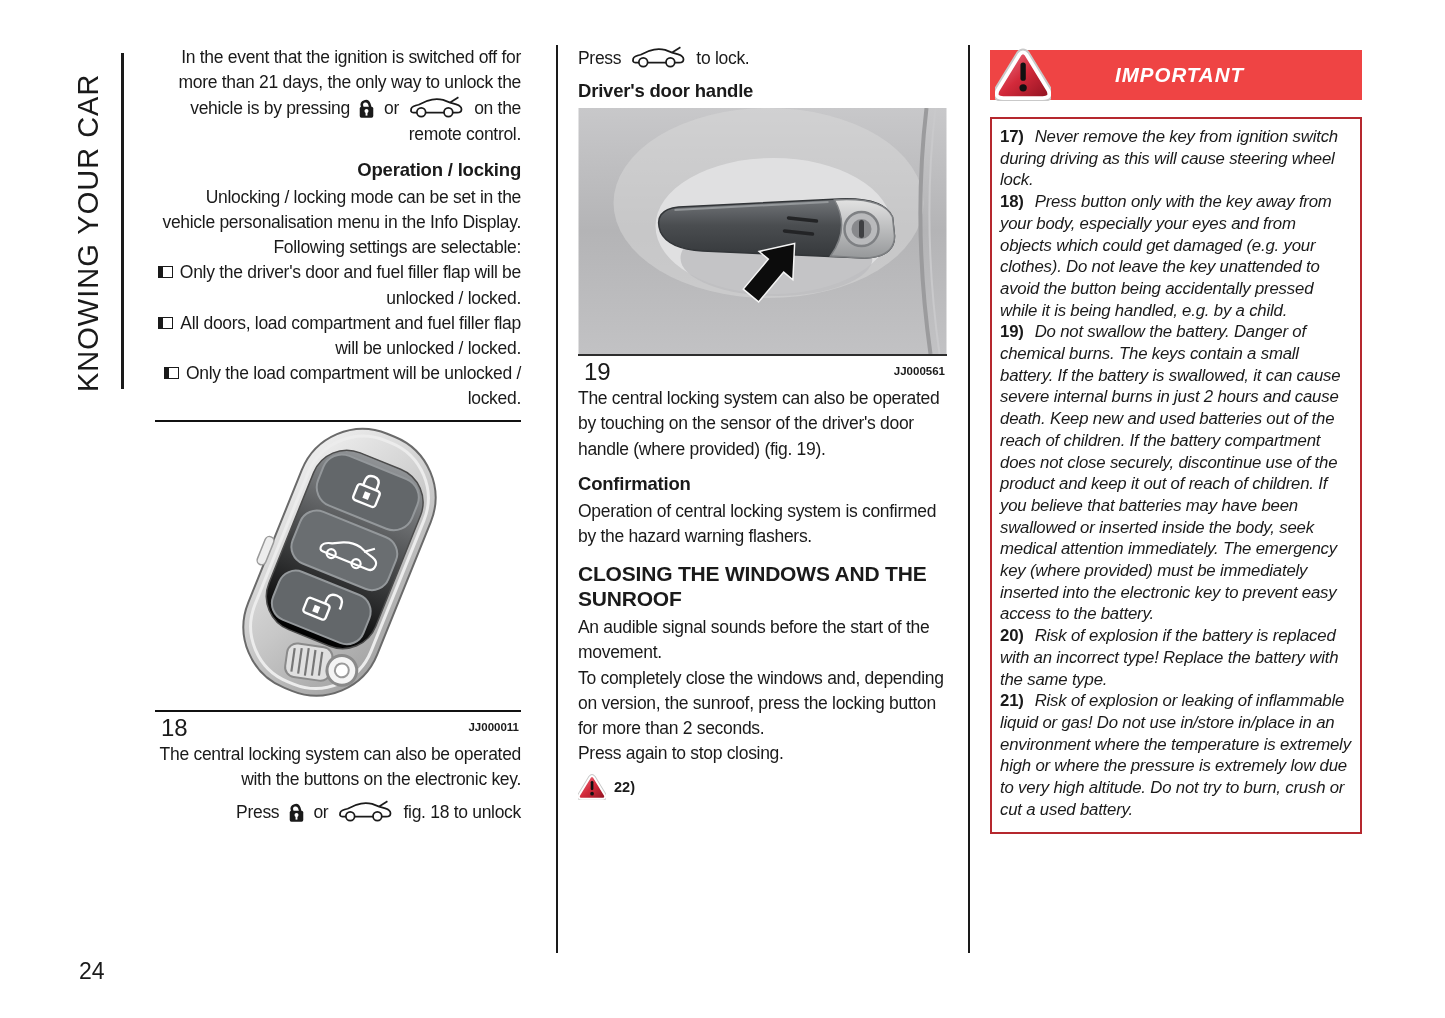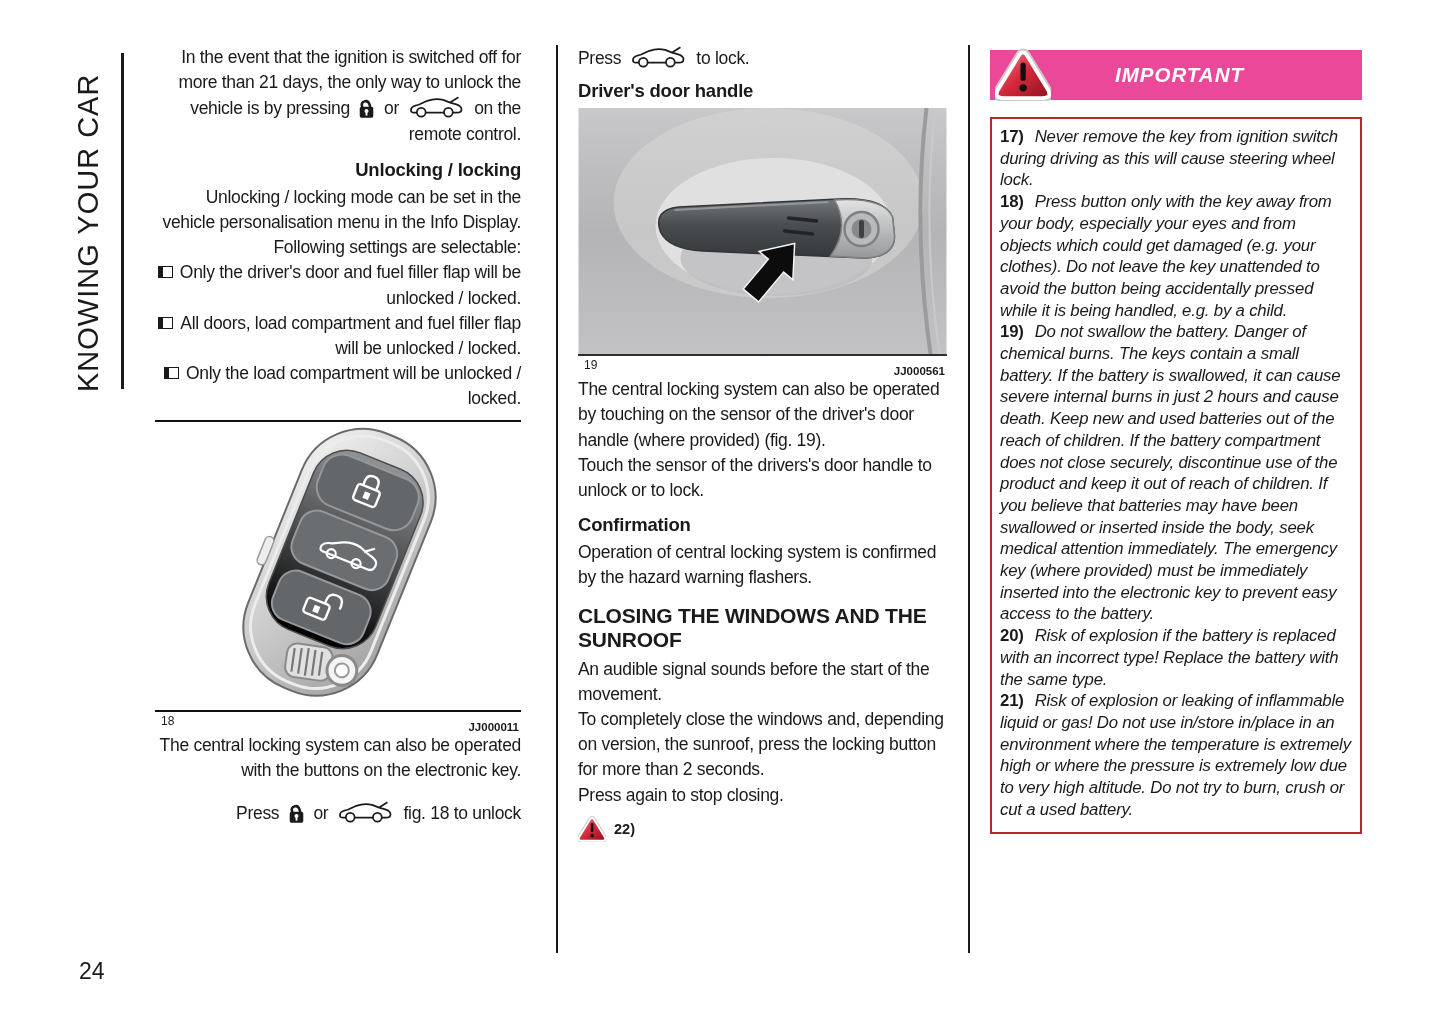"IMPORTANT" .imp-header { background: #ec4899 -> #ef4444 }
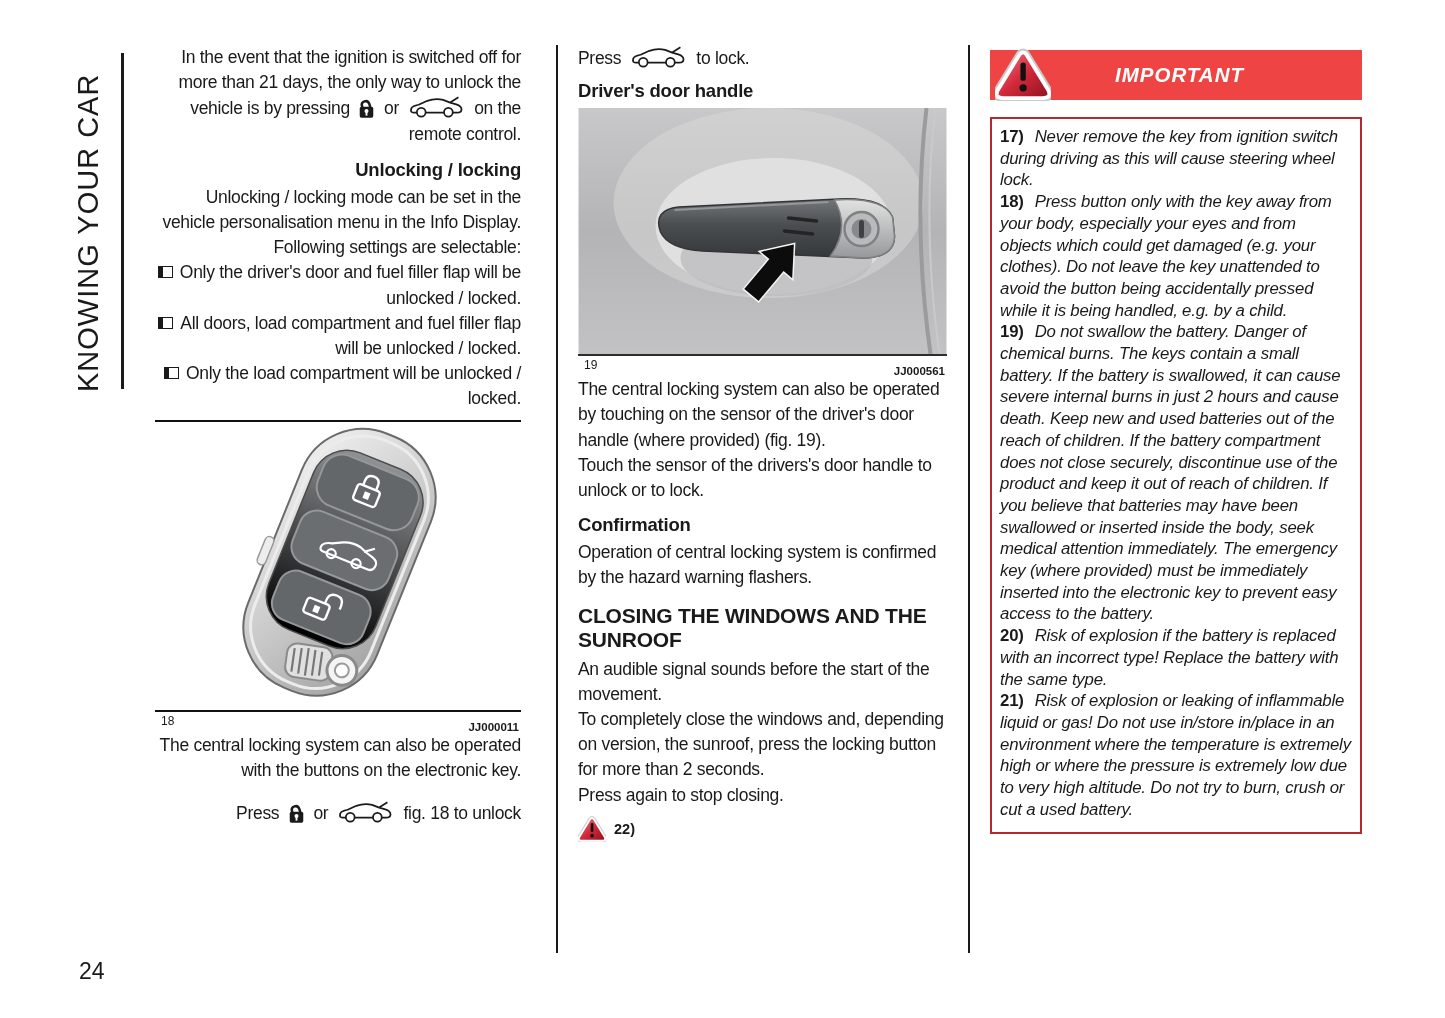"Unlocking / locking" h3.sub { text: Unlocking -> Operation }
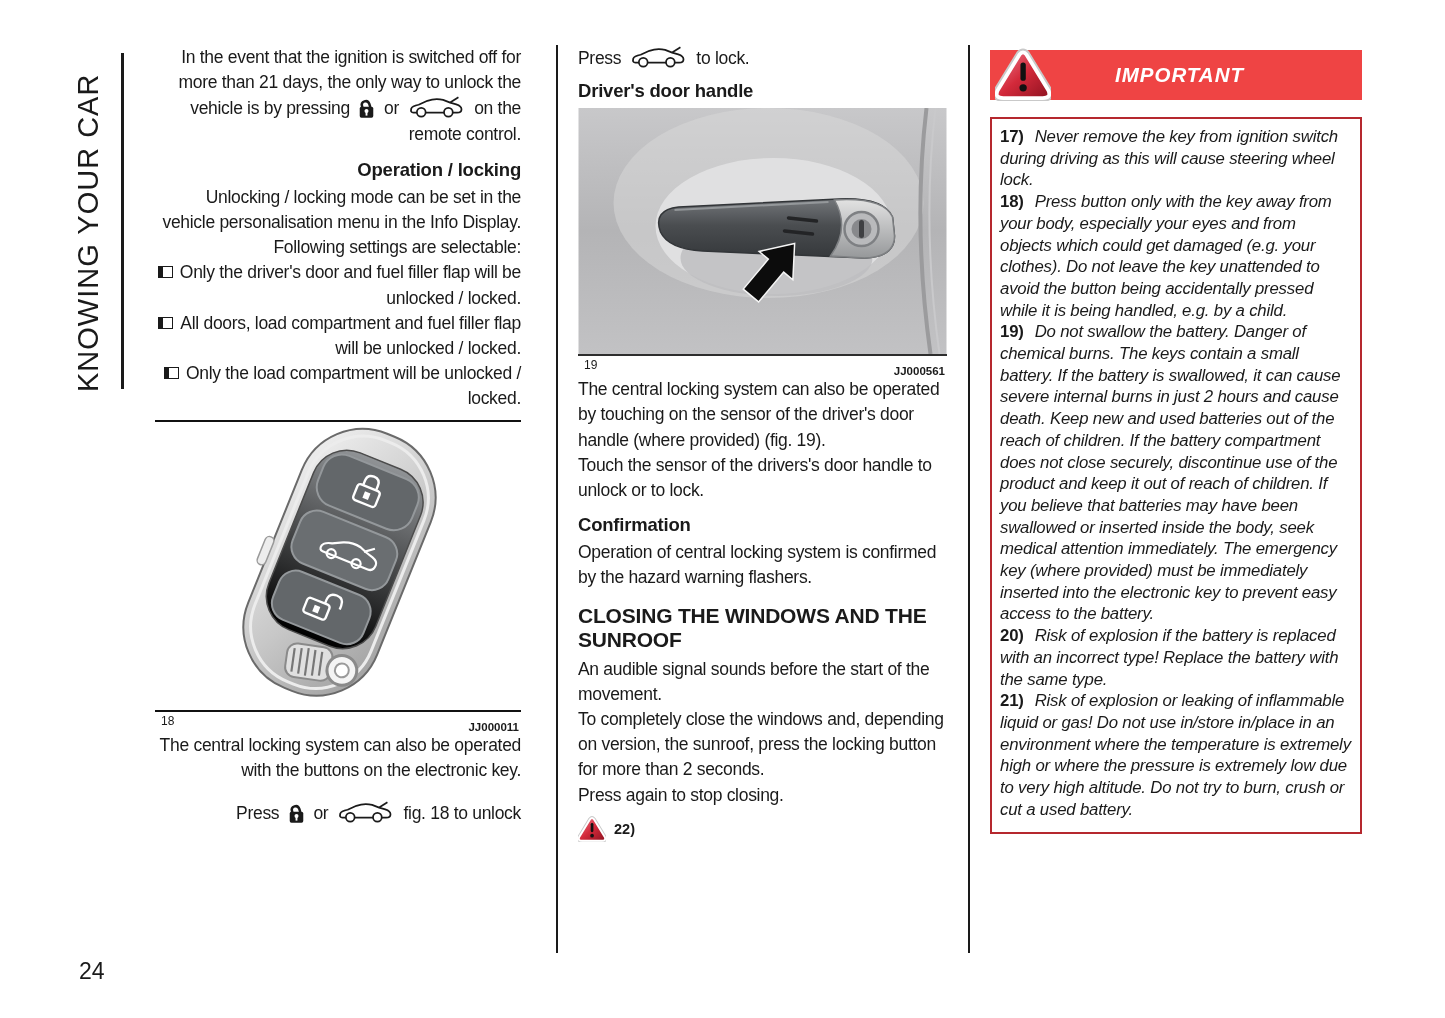"19" .fig-num { font-size: 12px -> 24px }
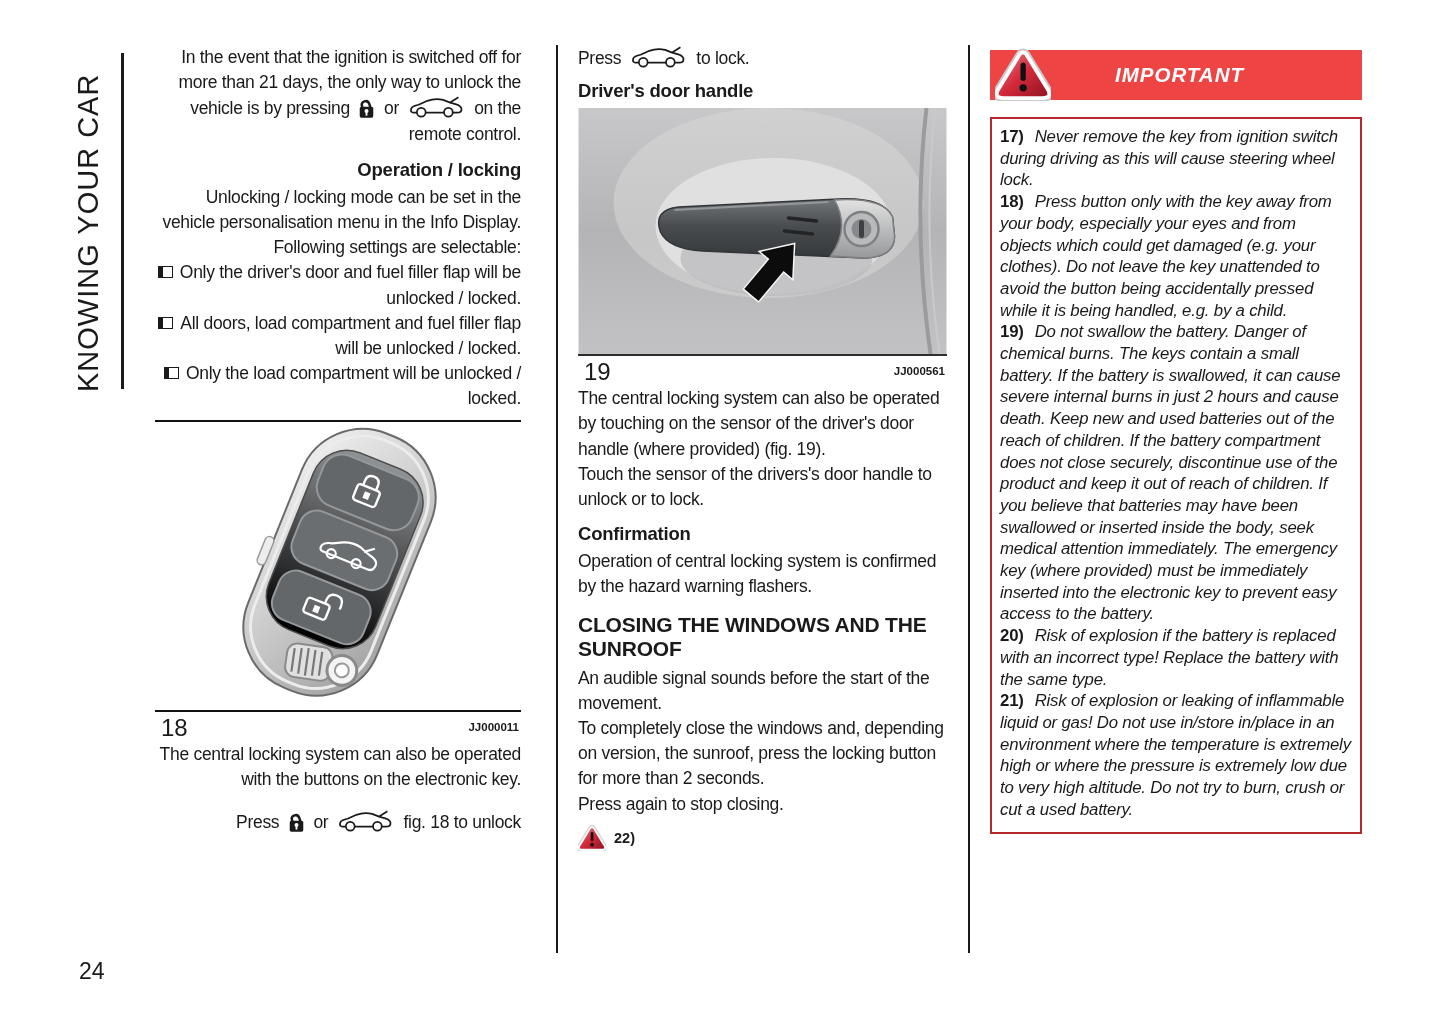"Touch the sensor of the" p.body { html: <p>Touch the sensor of the drivers's door handle to unlock or to lock.</p> -> none }
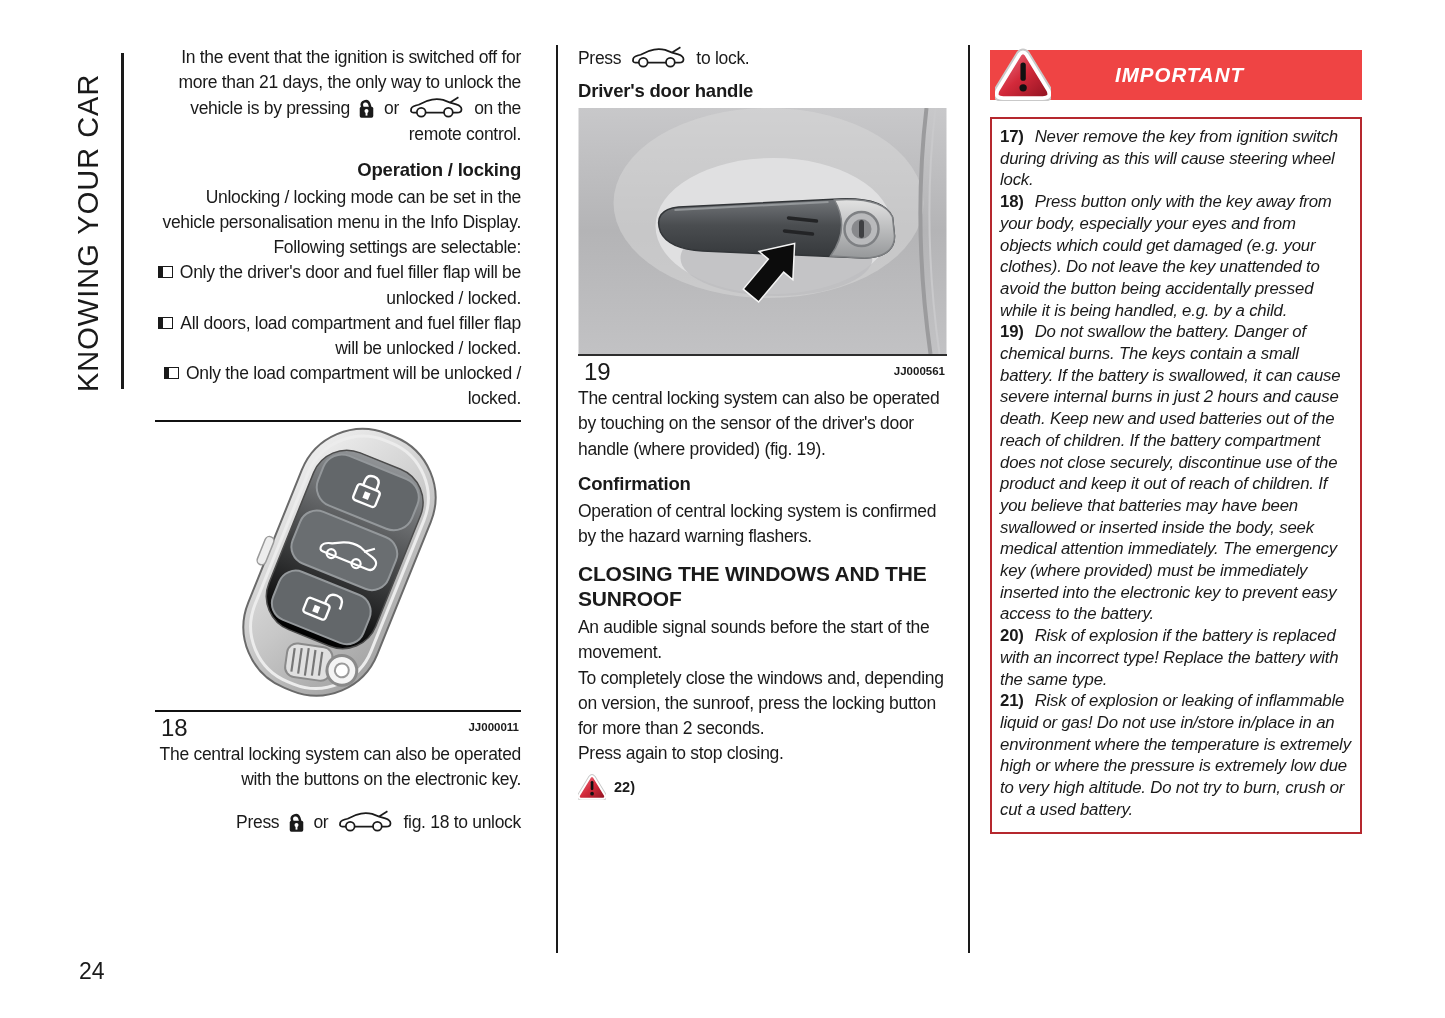"Press or fig. 18 to" p.body { margin-top: 17px -> 7px }
